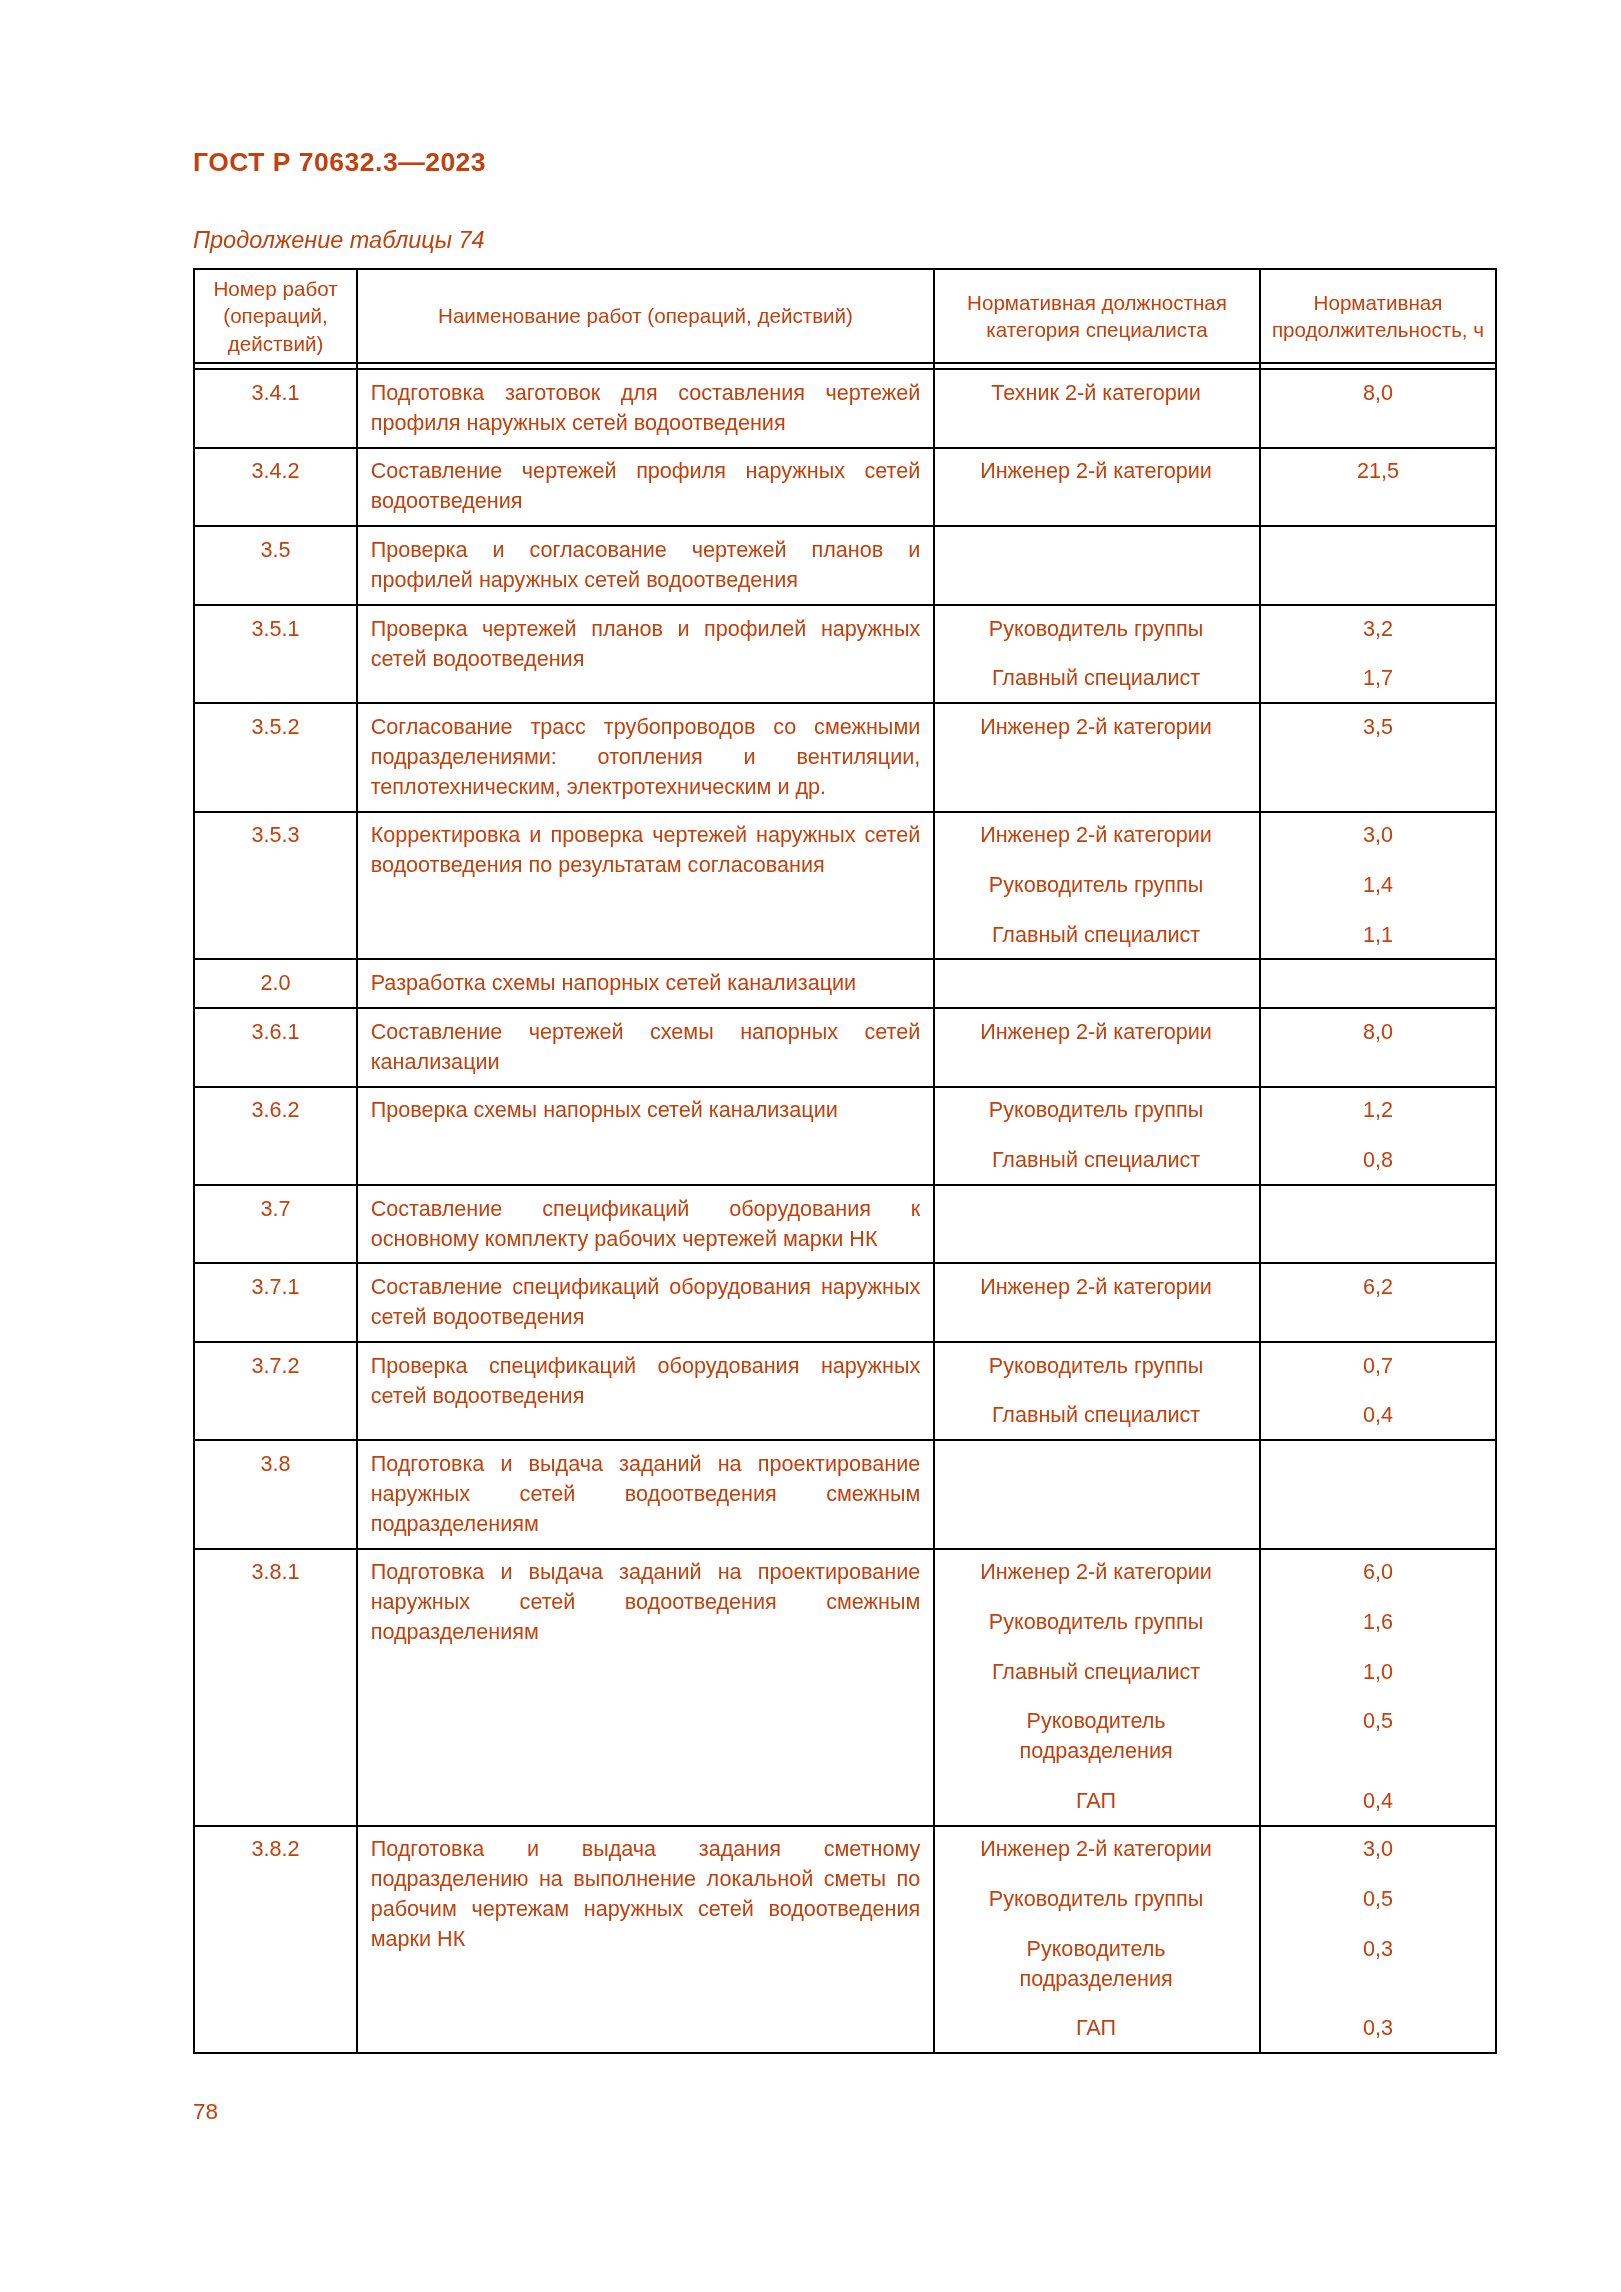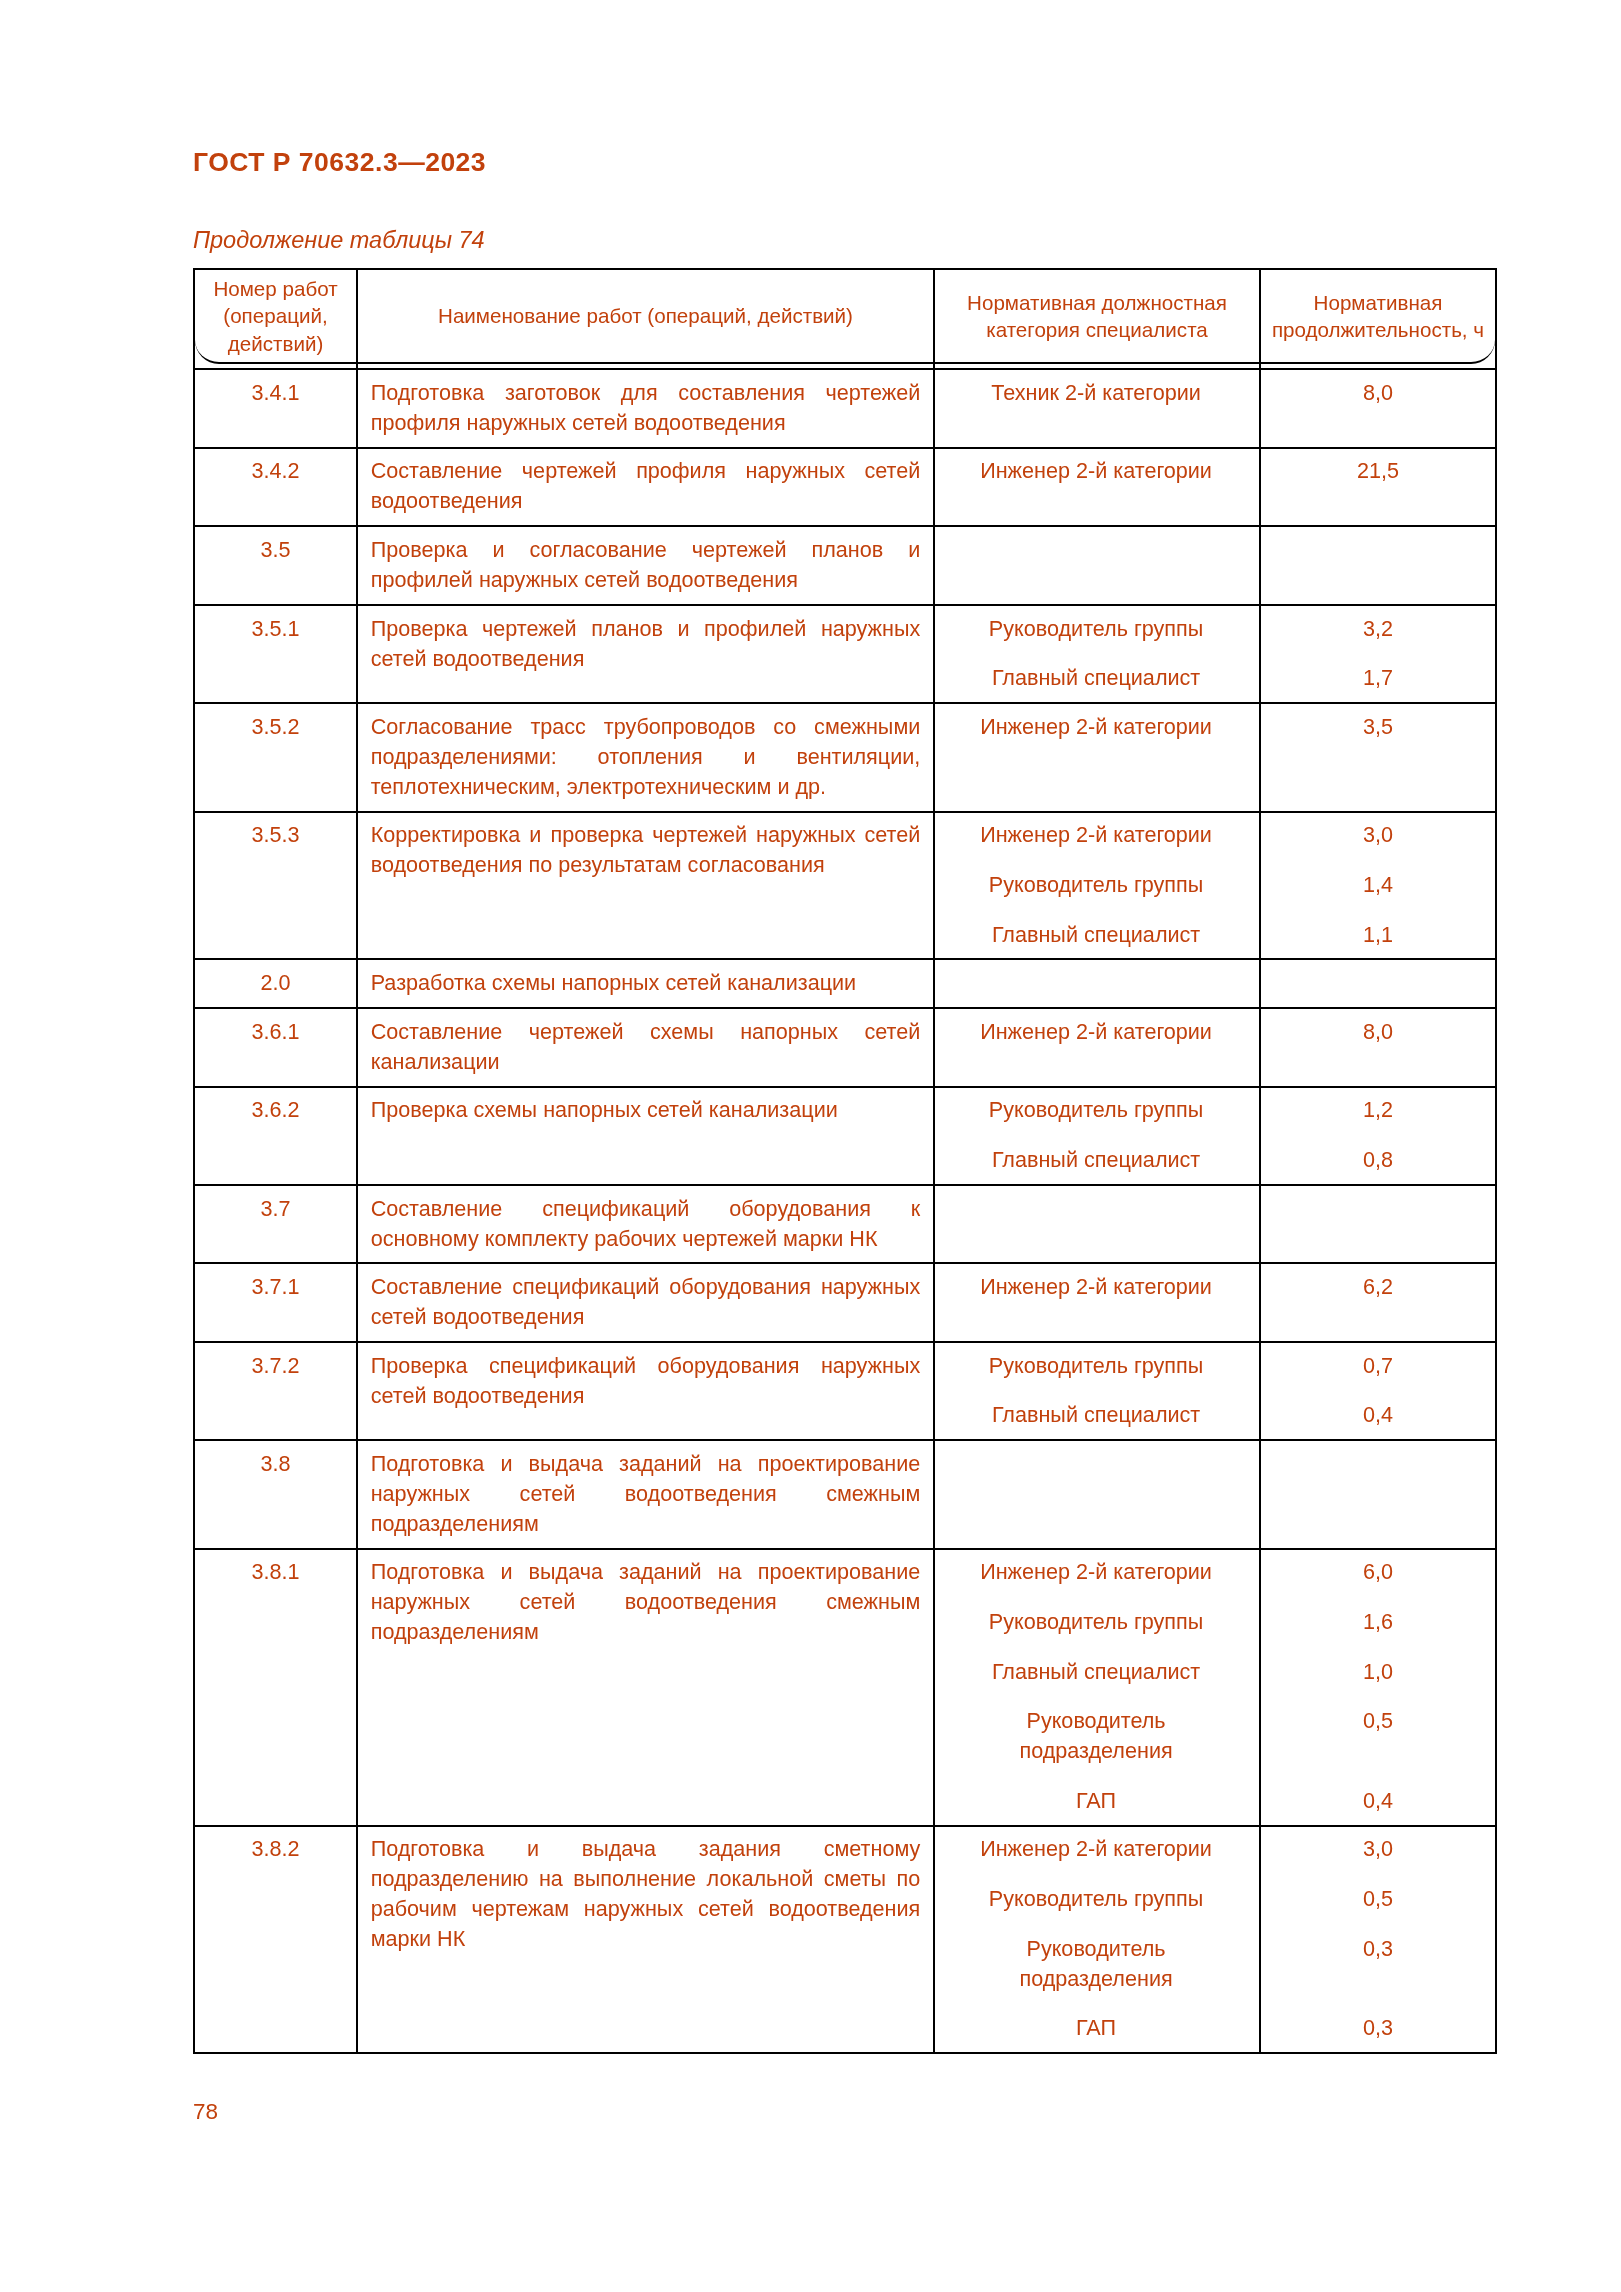"Номер работ (операций, действий)" .thead { border-radius: 24px -> none }
